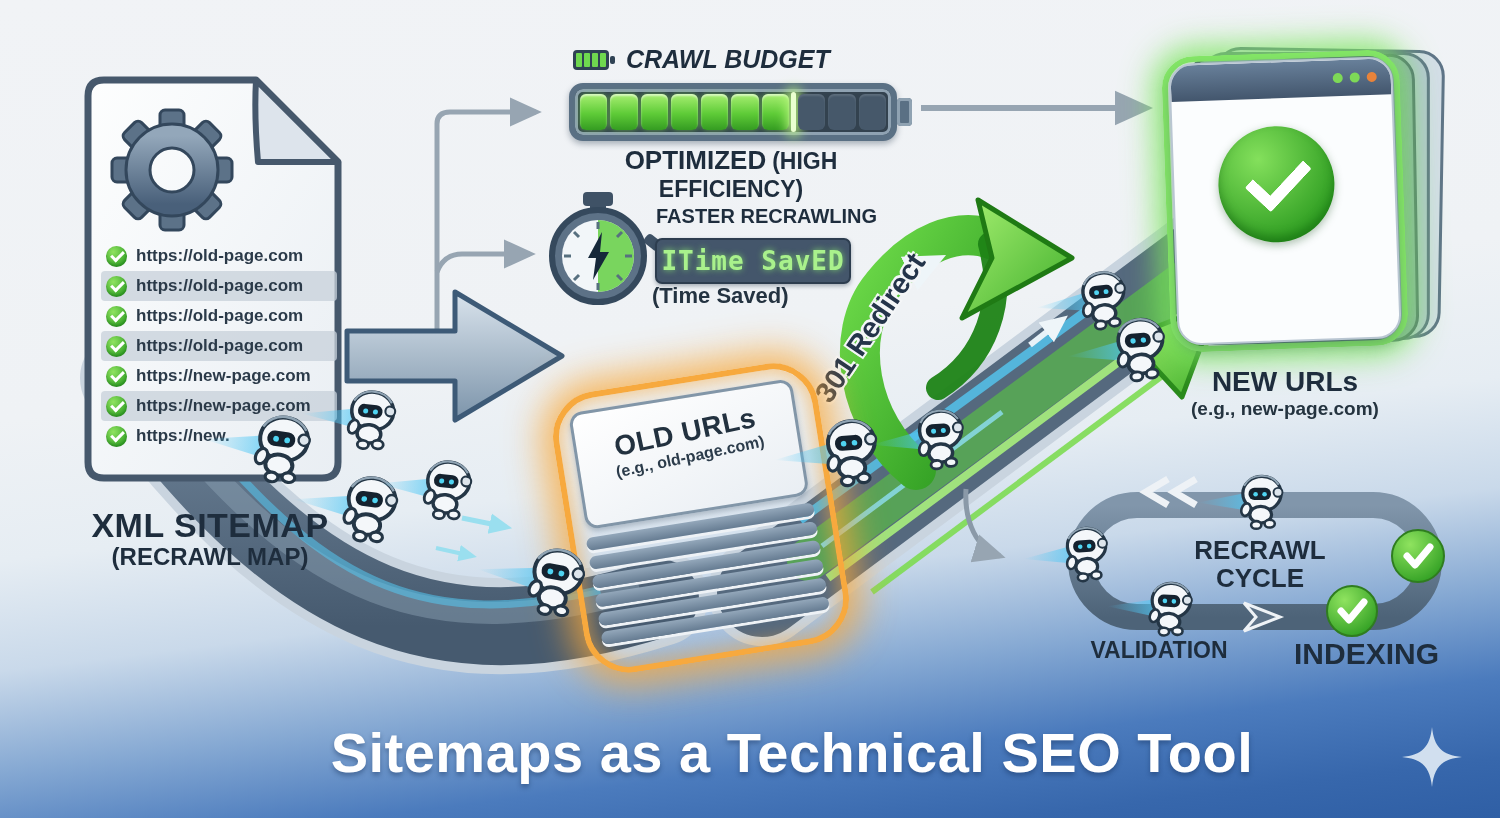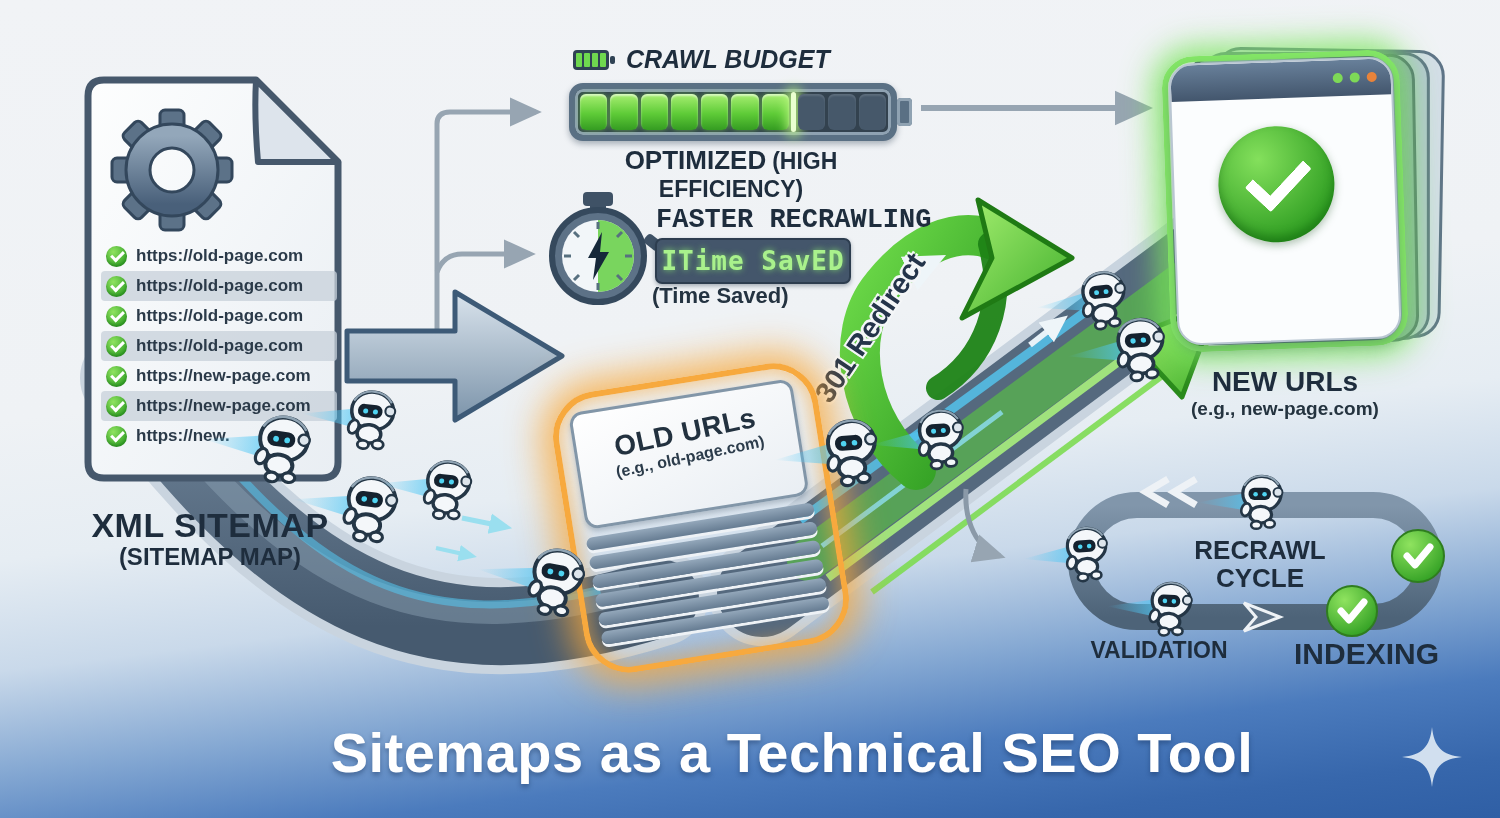"FASTER RECRAWLING" .faster-heading { font-family: Liberation Mono, monospace -> none; font-size: 27px -> 20px }
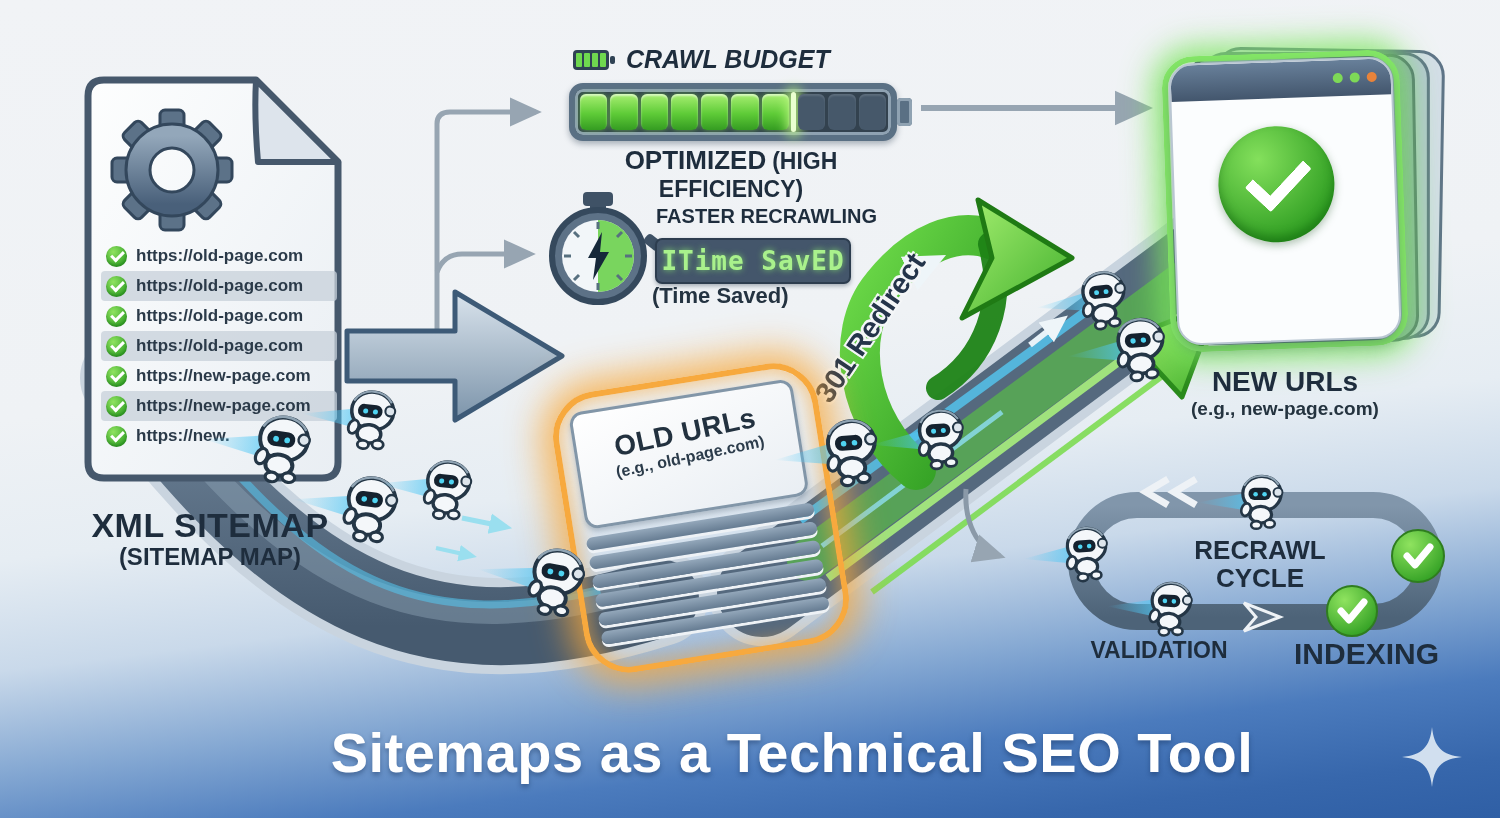"(SITEMAP MAP)" div.l2 { text: SITEMAP -> RECRAWL }
